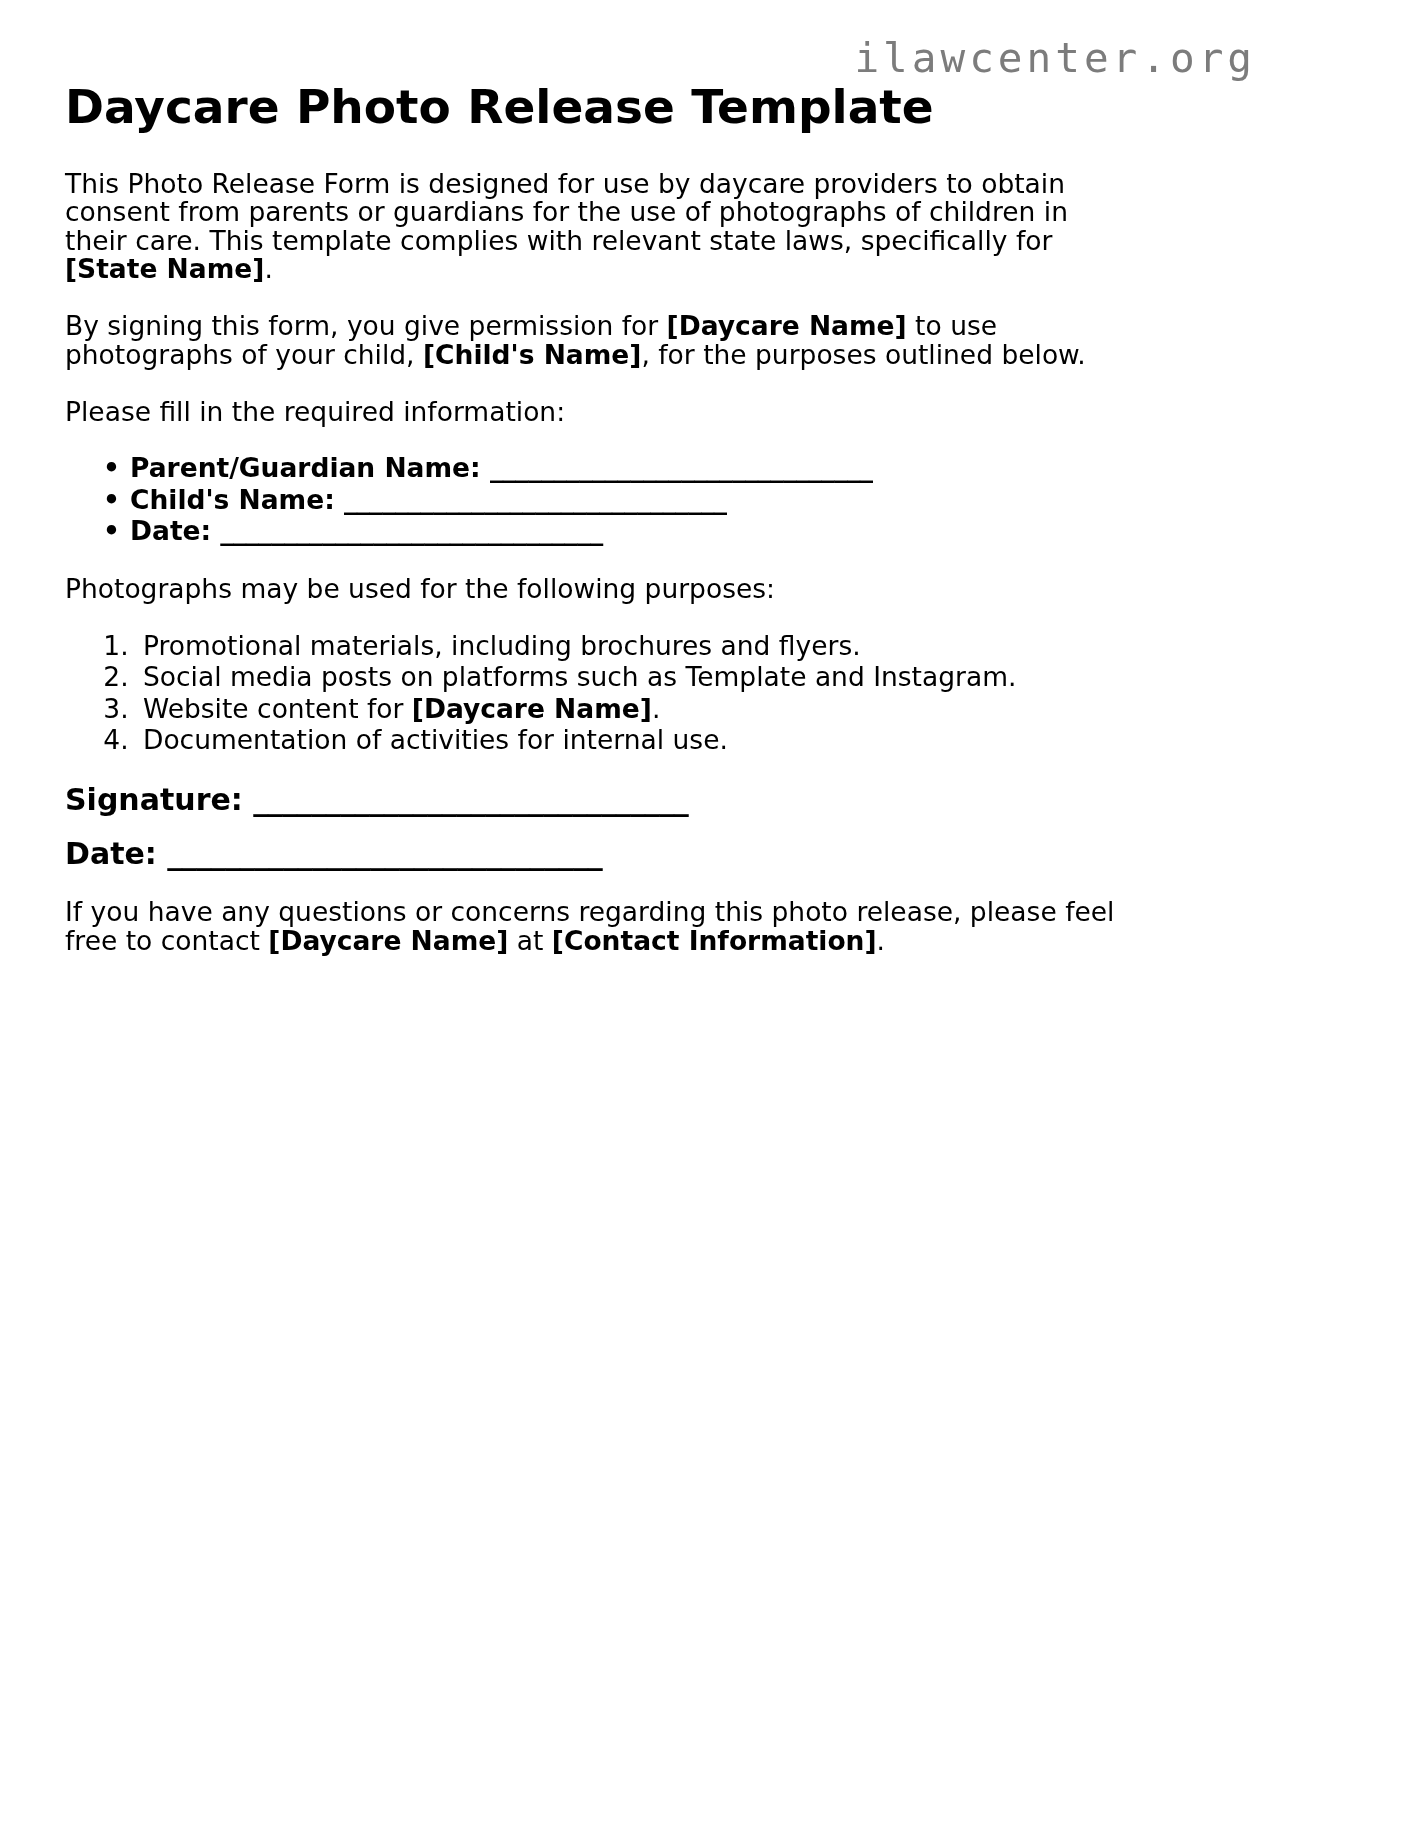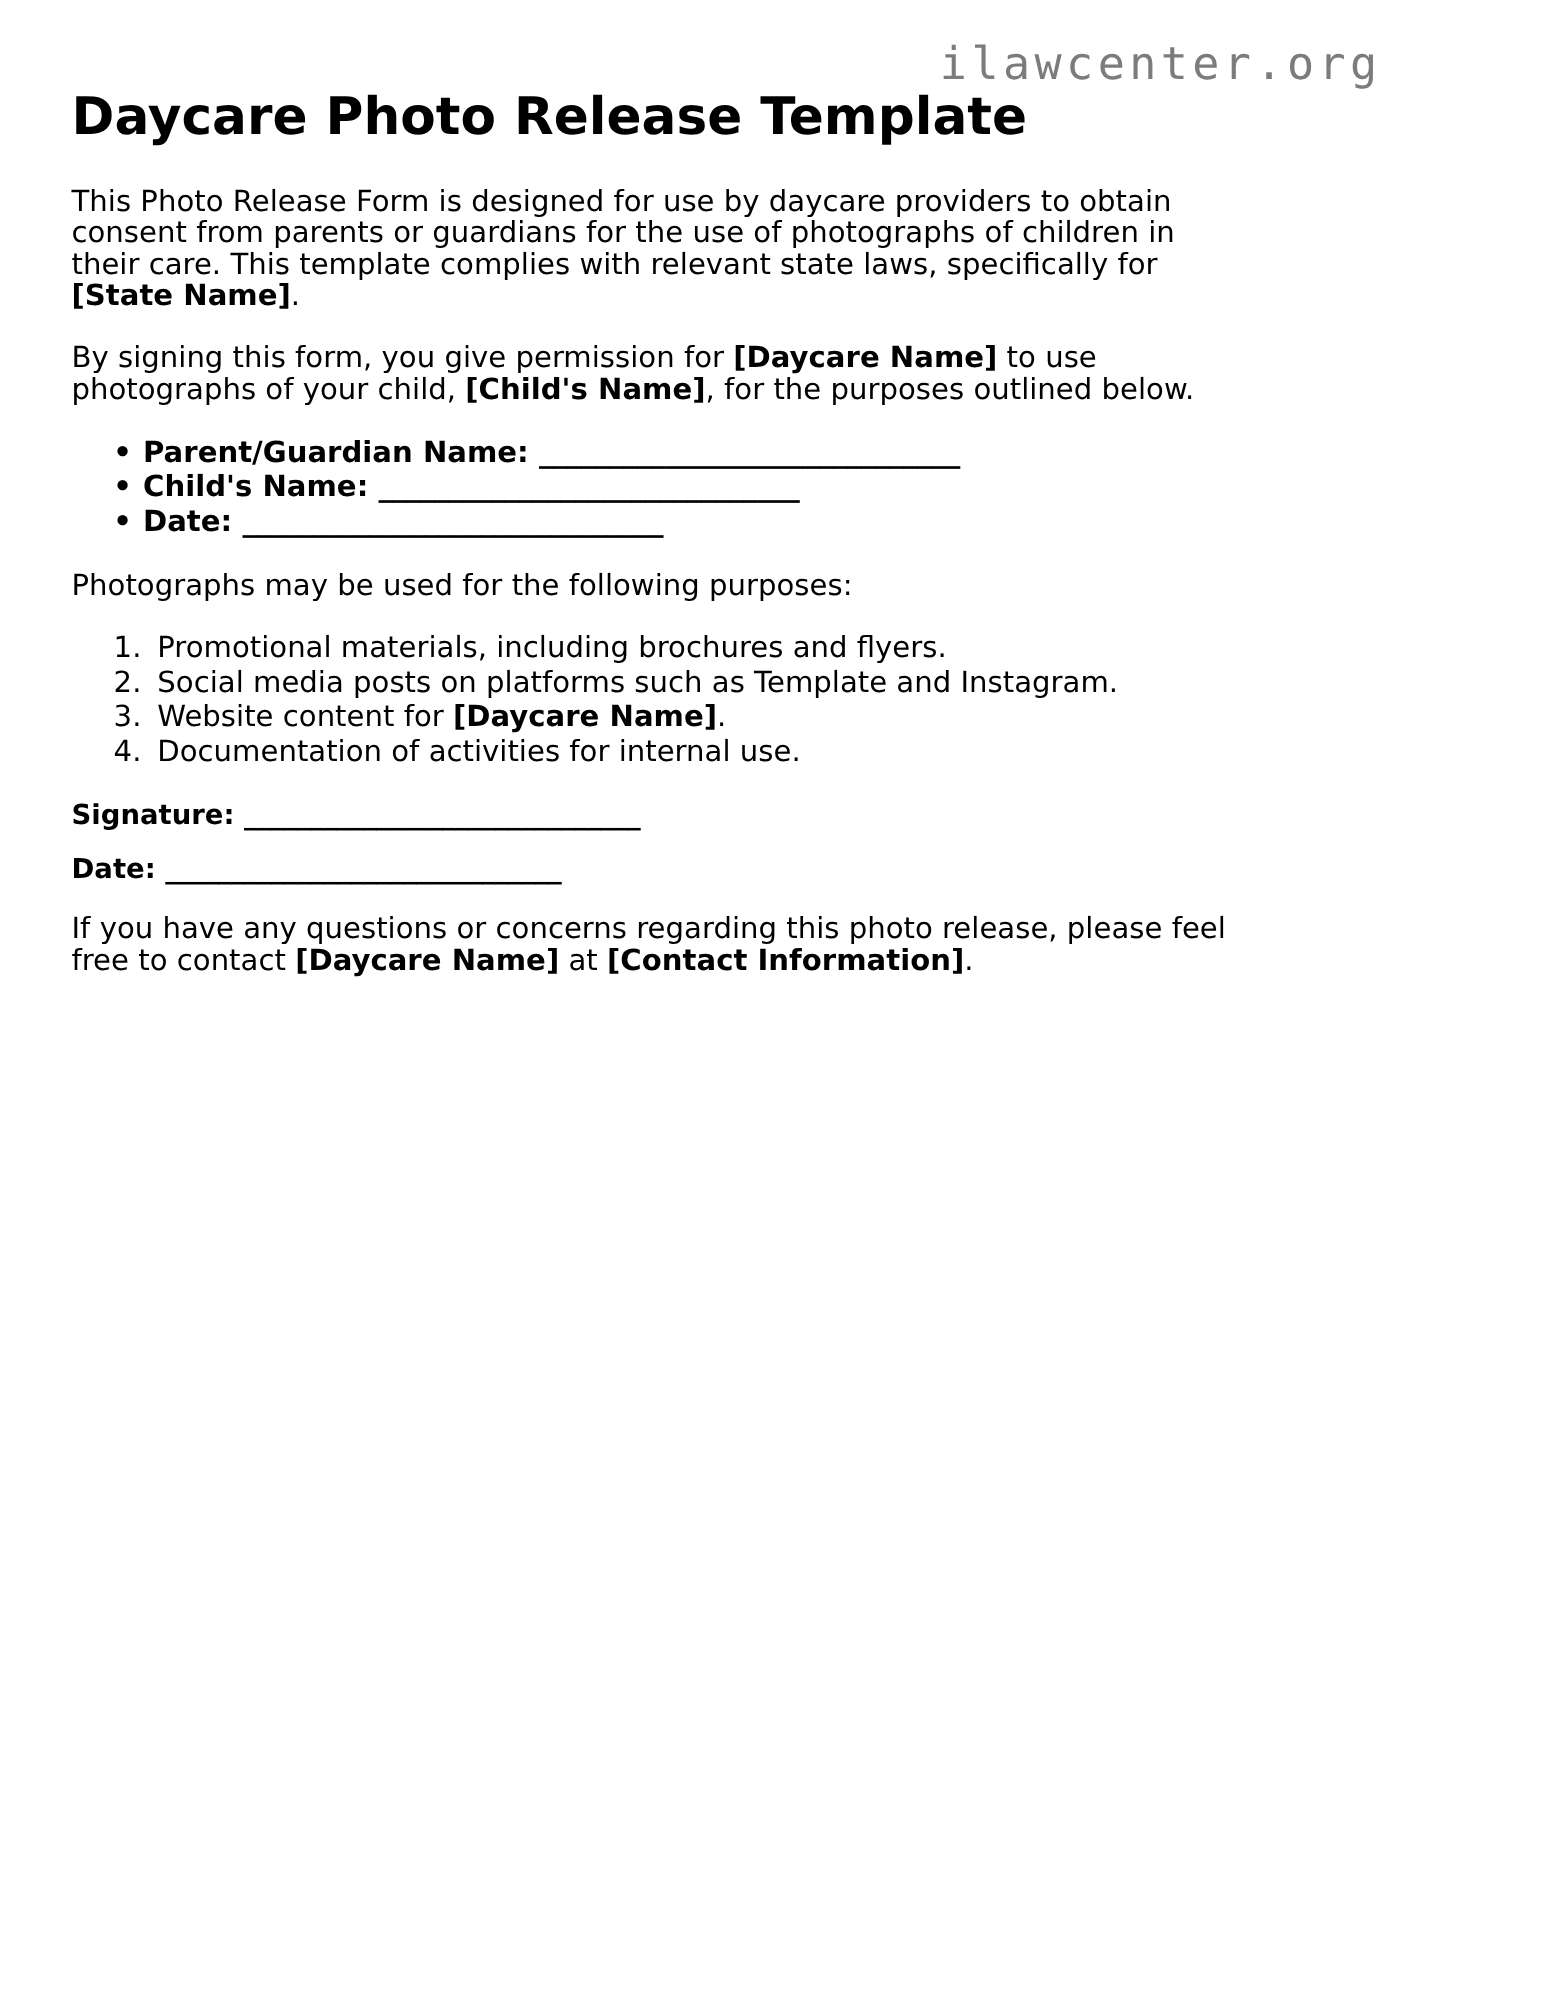"Please fill in the required" p.para { html: none -> <p>Please fill in the required information:</p> }
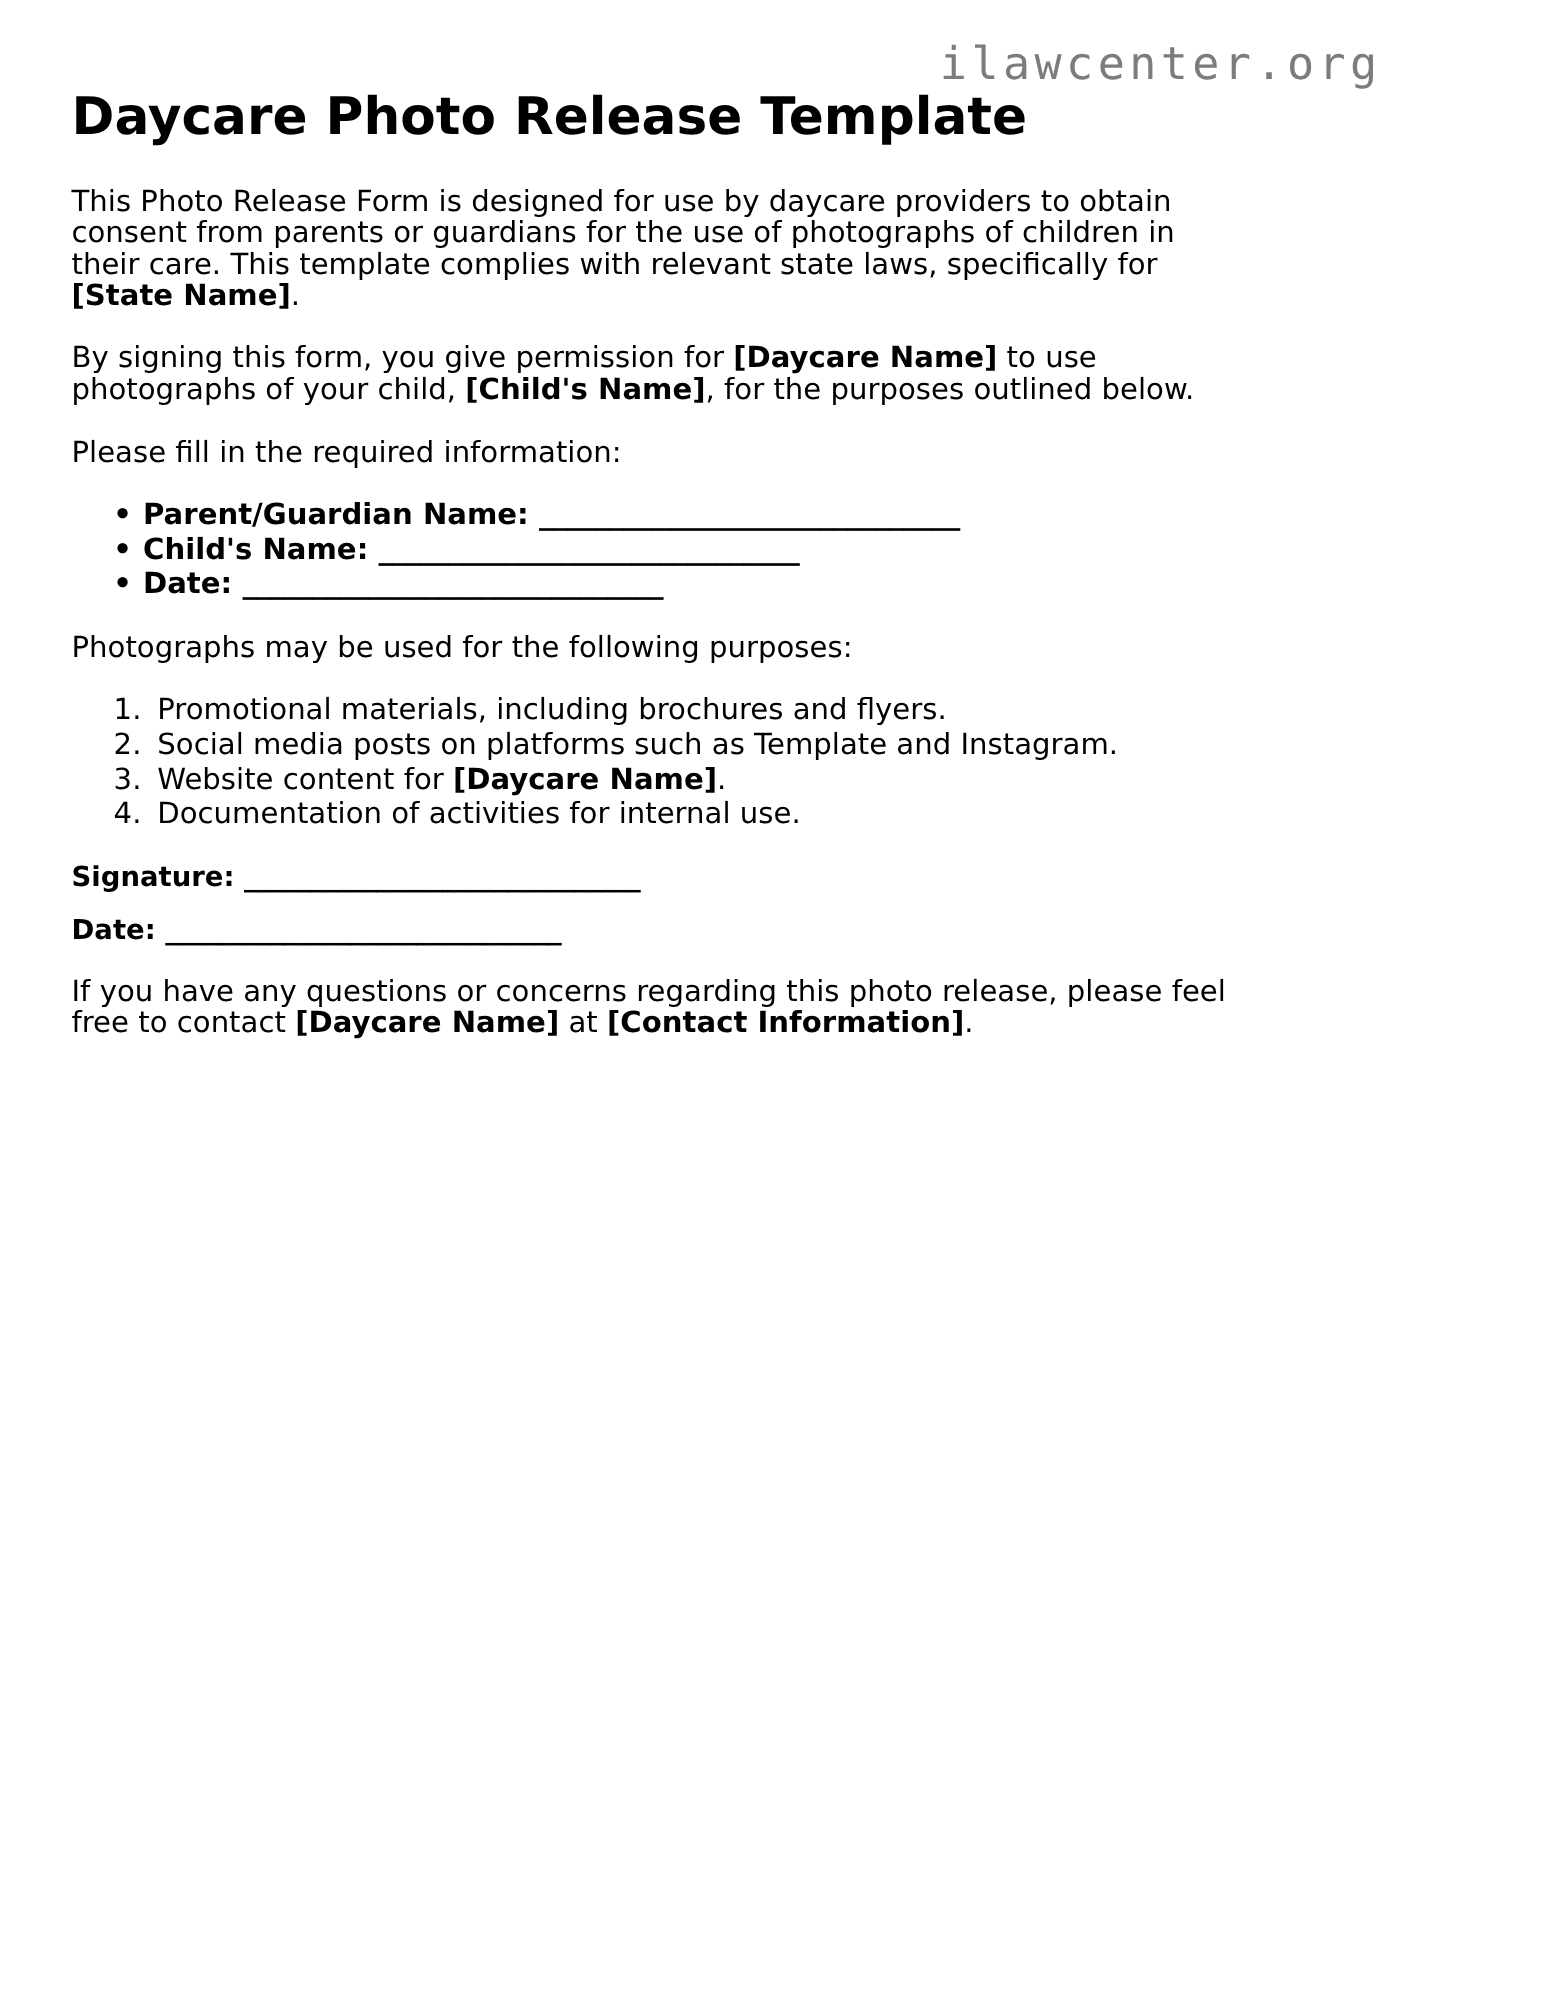"Signature:" .sig-line { font-size: 25px -> 30px }
